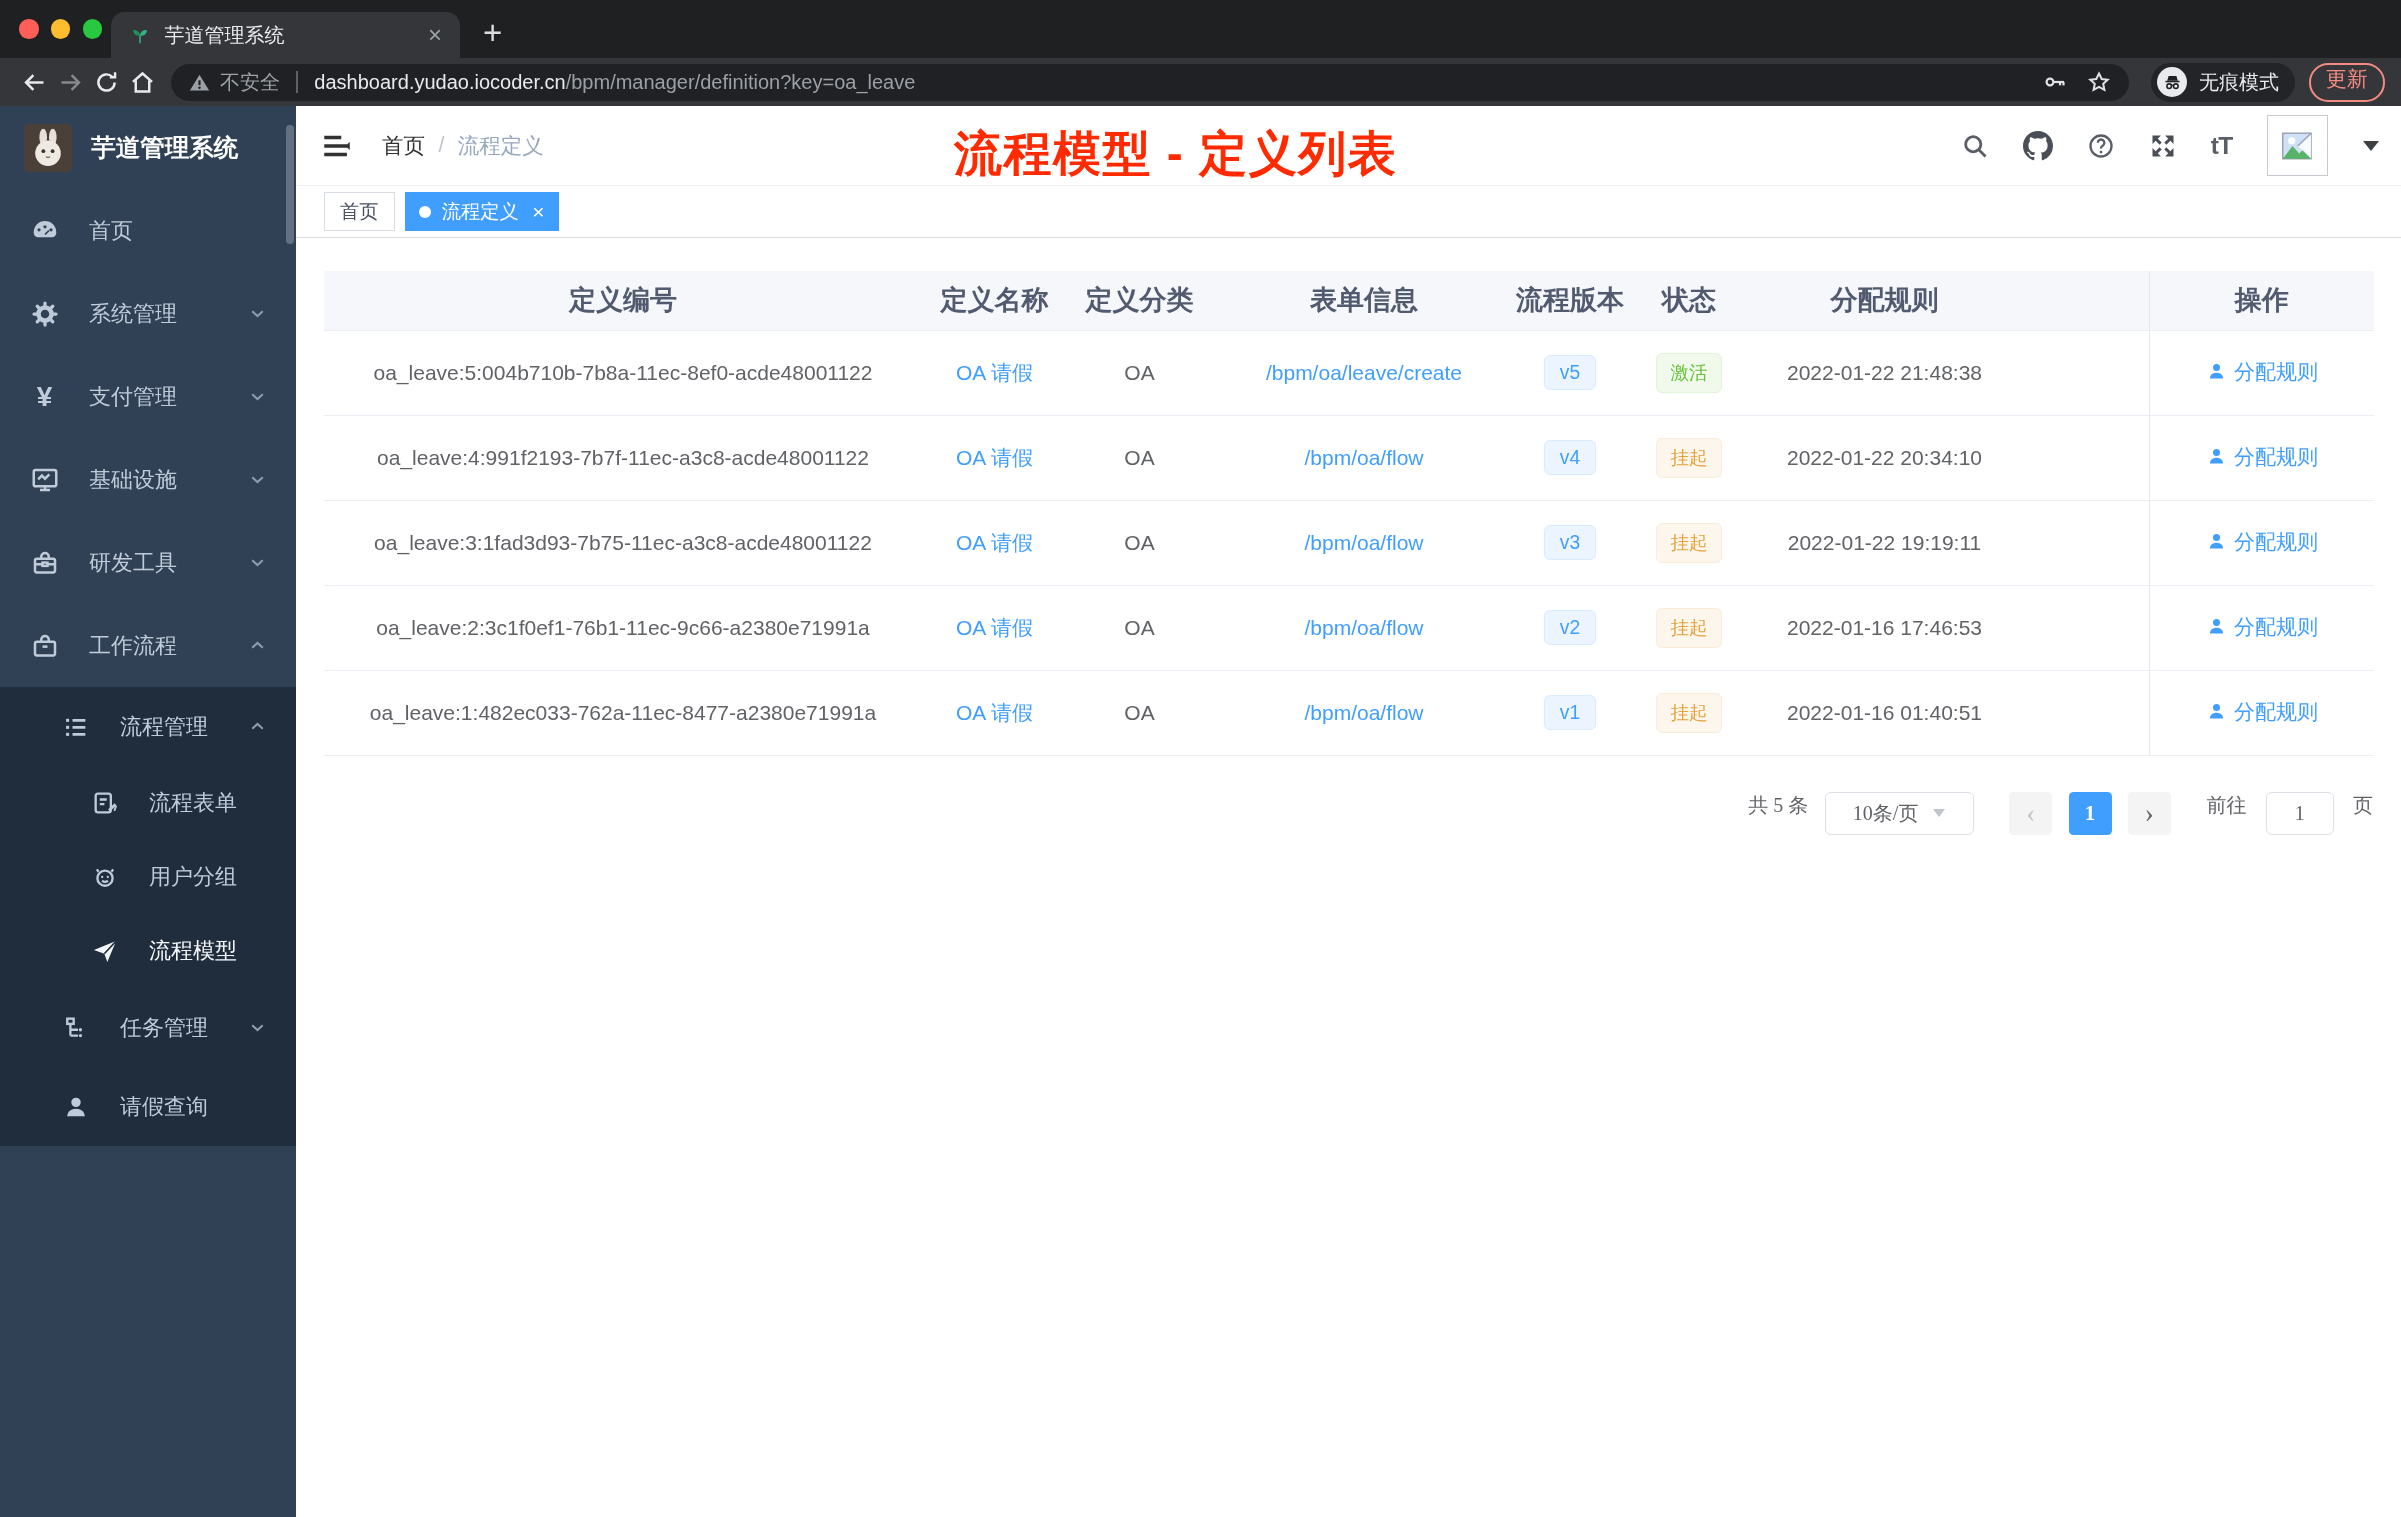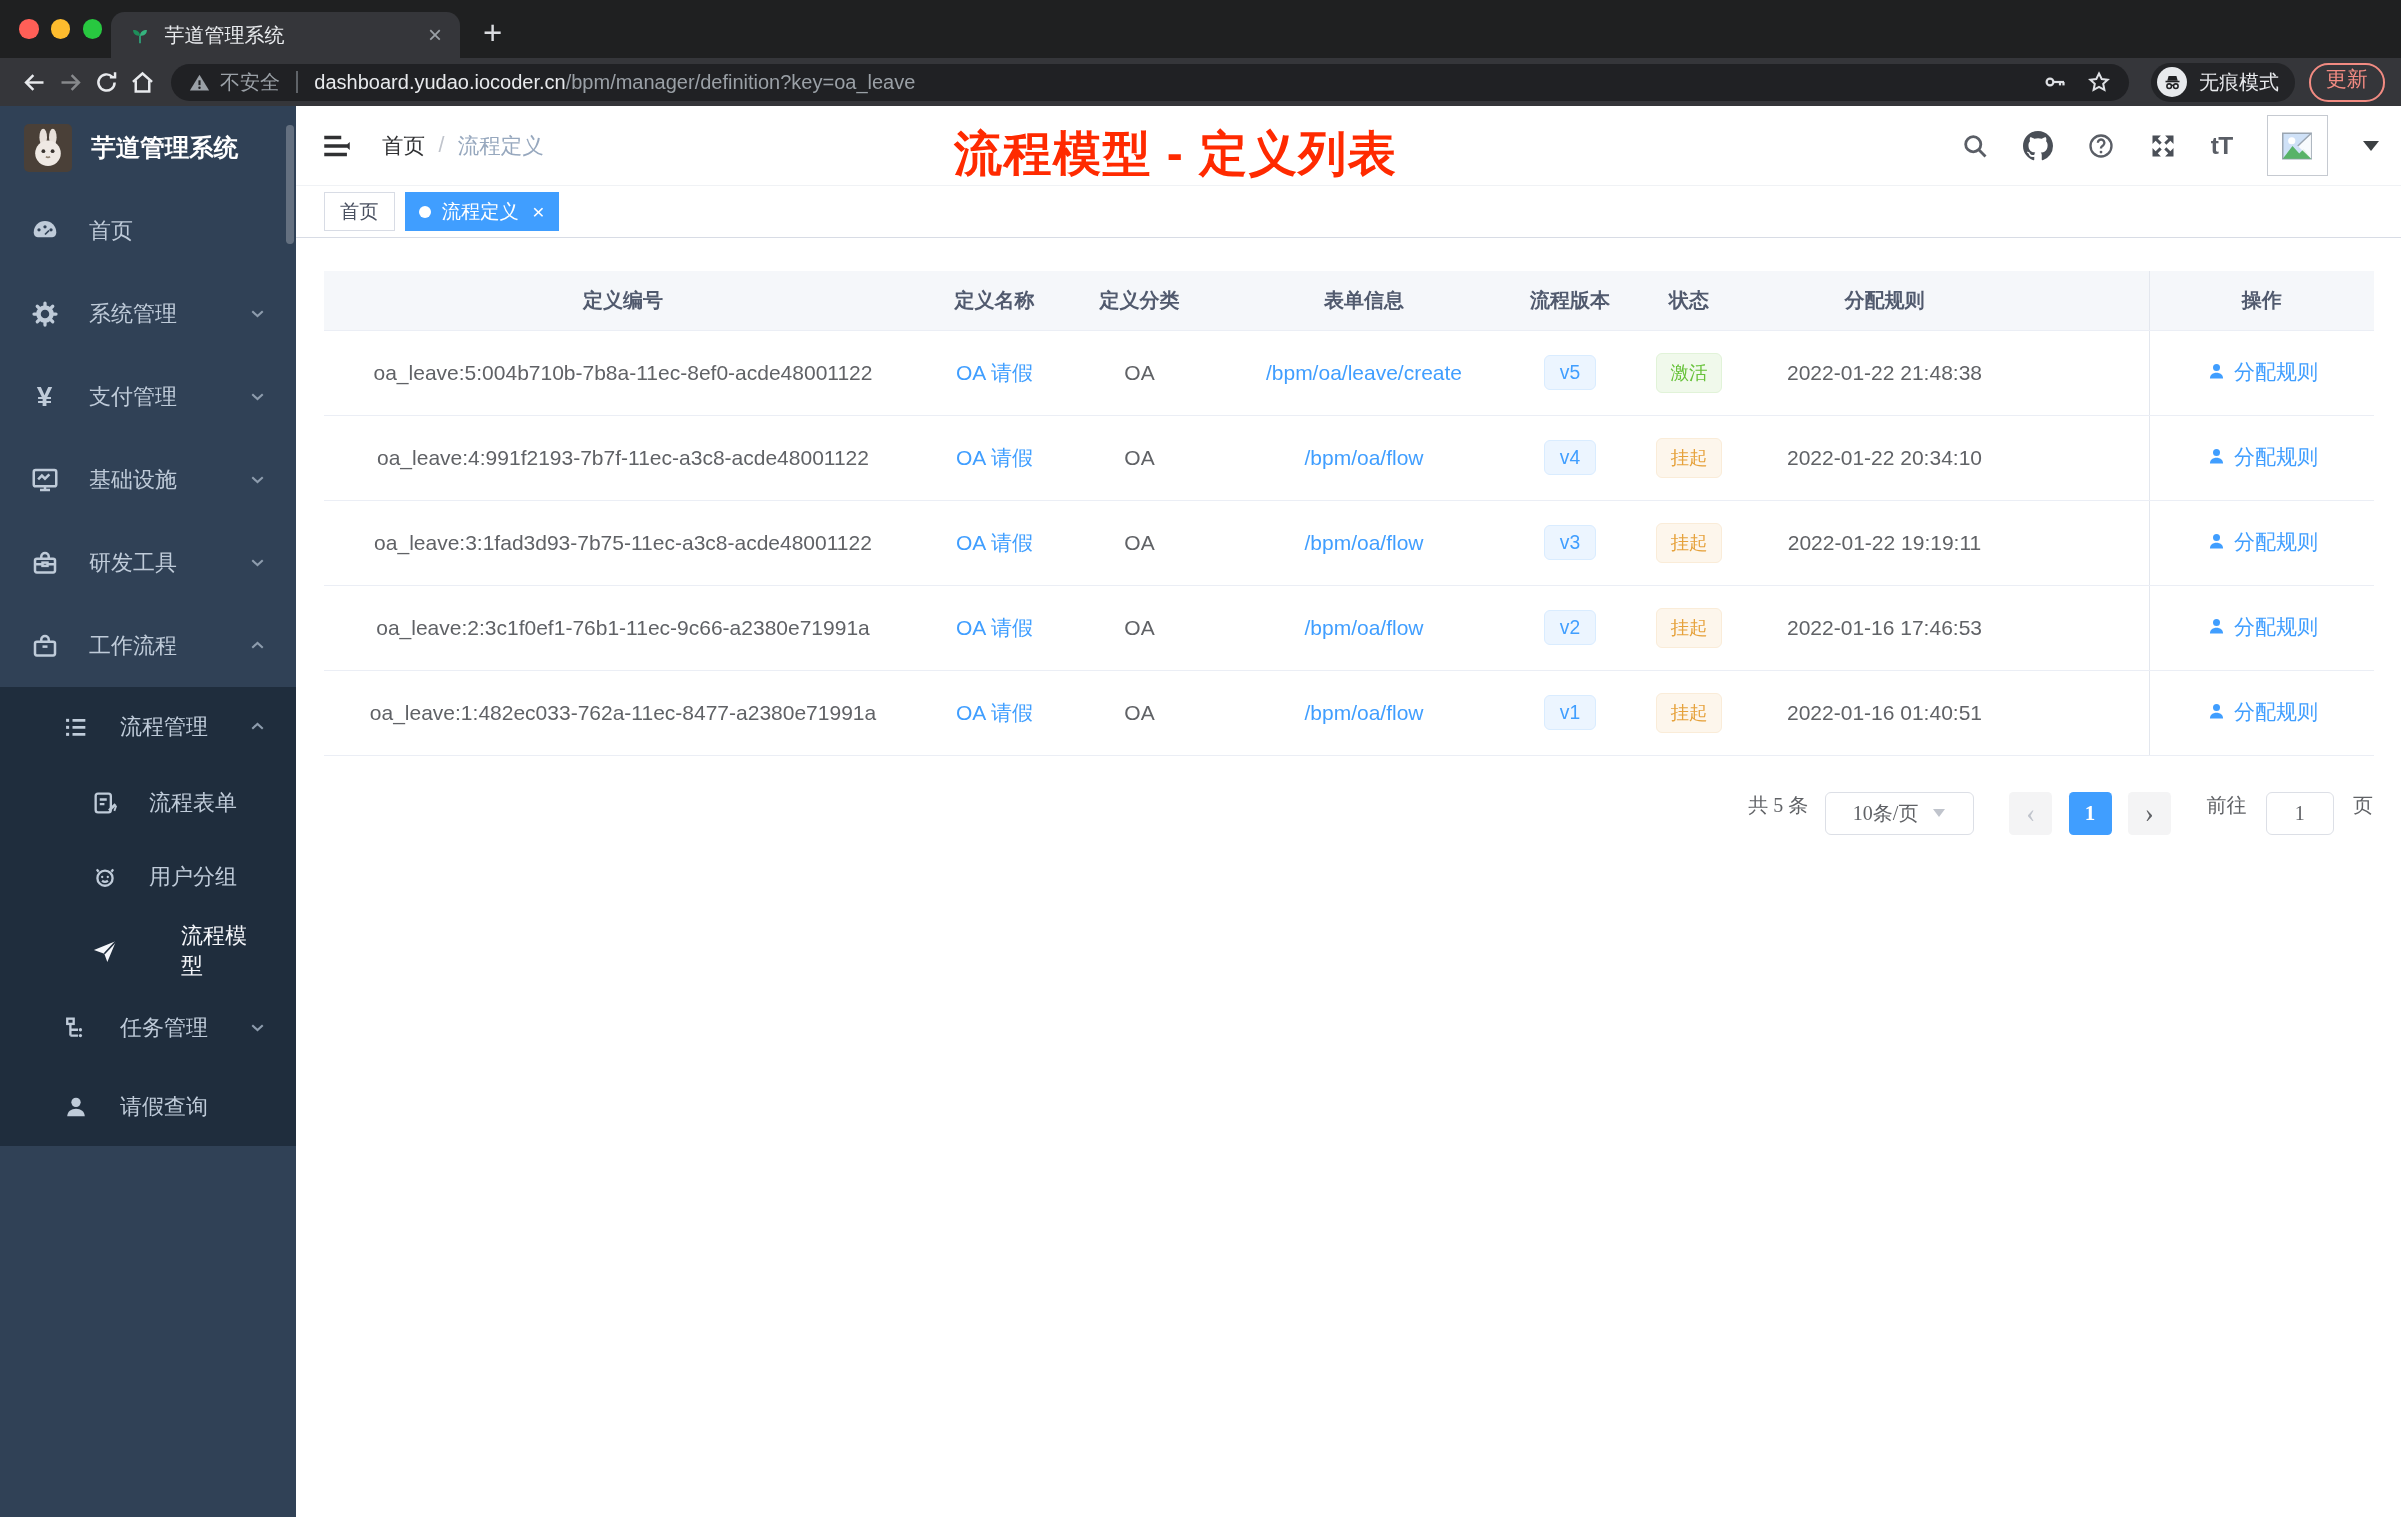"定义编号" th { font-size: 20px -> 27px }
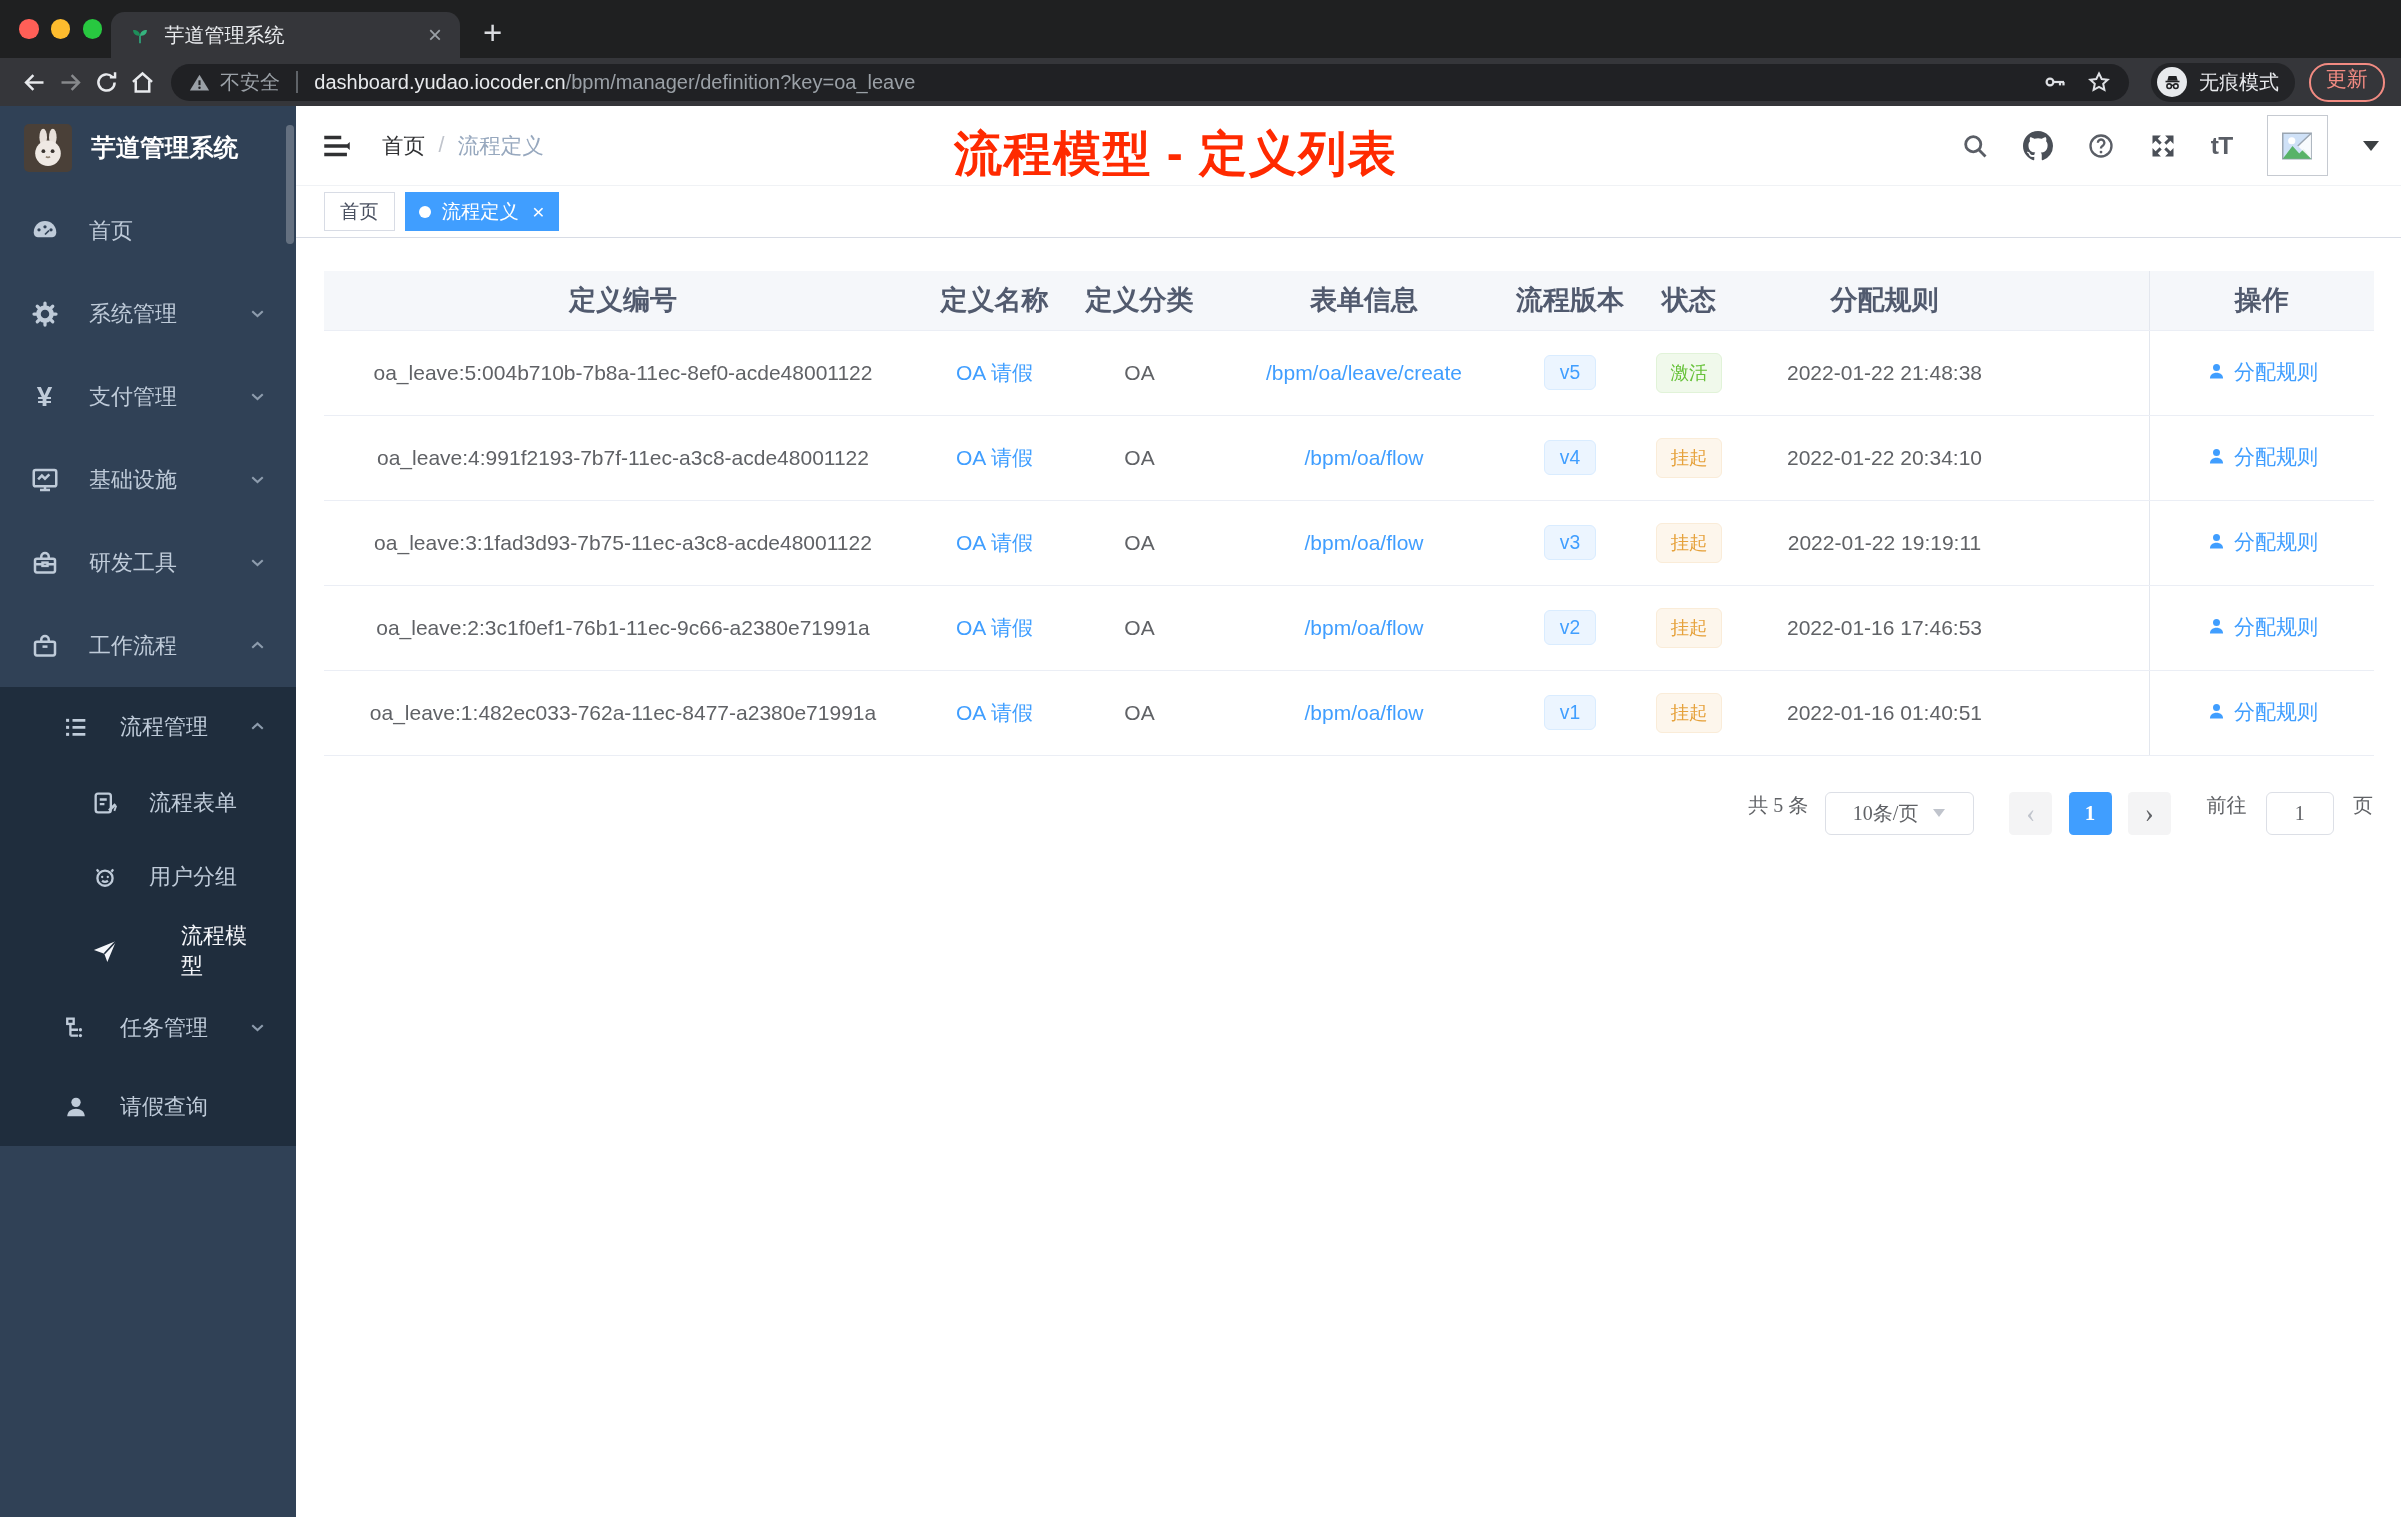"流程模型" .mi.active { gap: 32px -> none }
